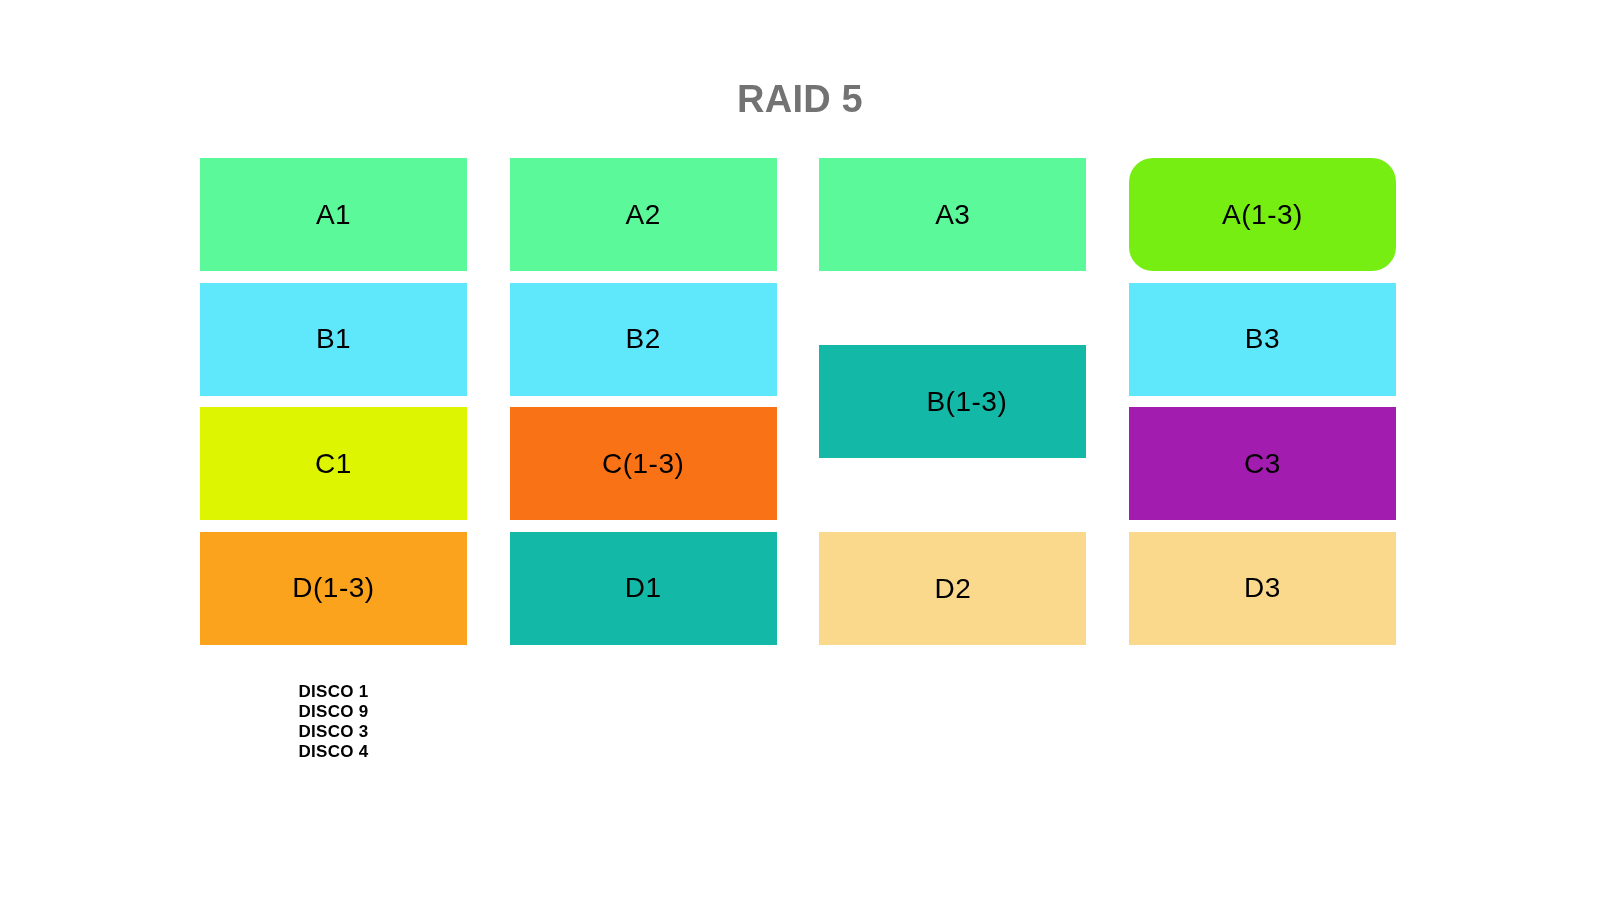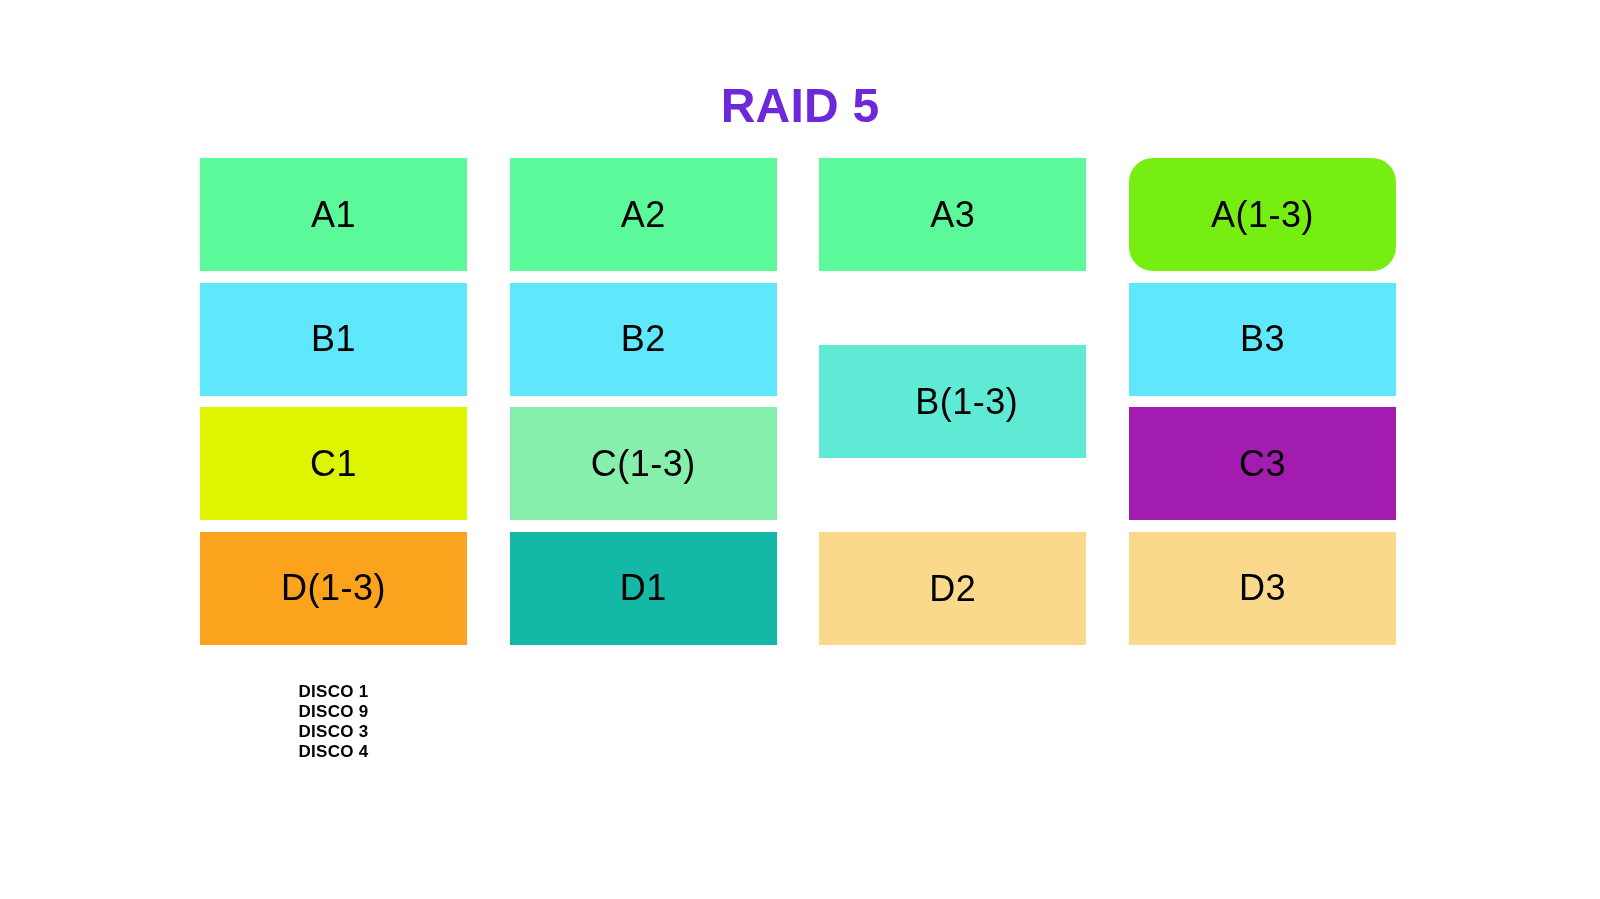"RAID 5" #diagram-title { color: #6d28d9 -> #737373; font-size: 48px -> 38px }
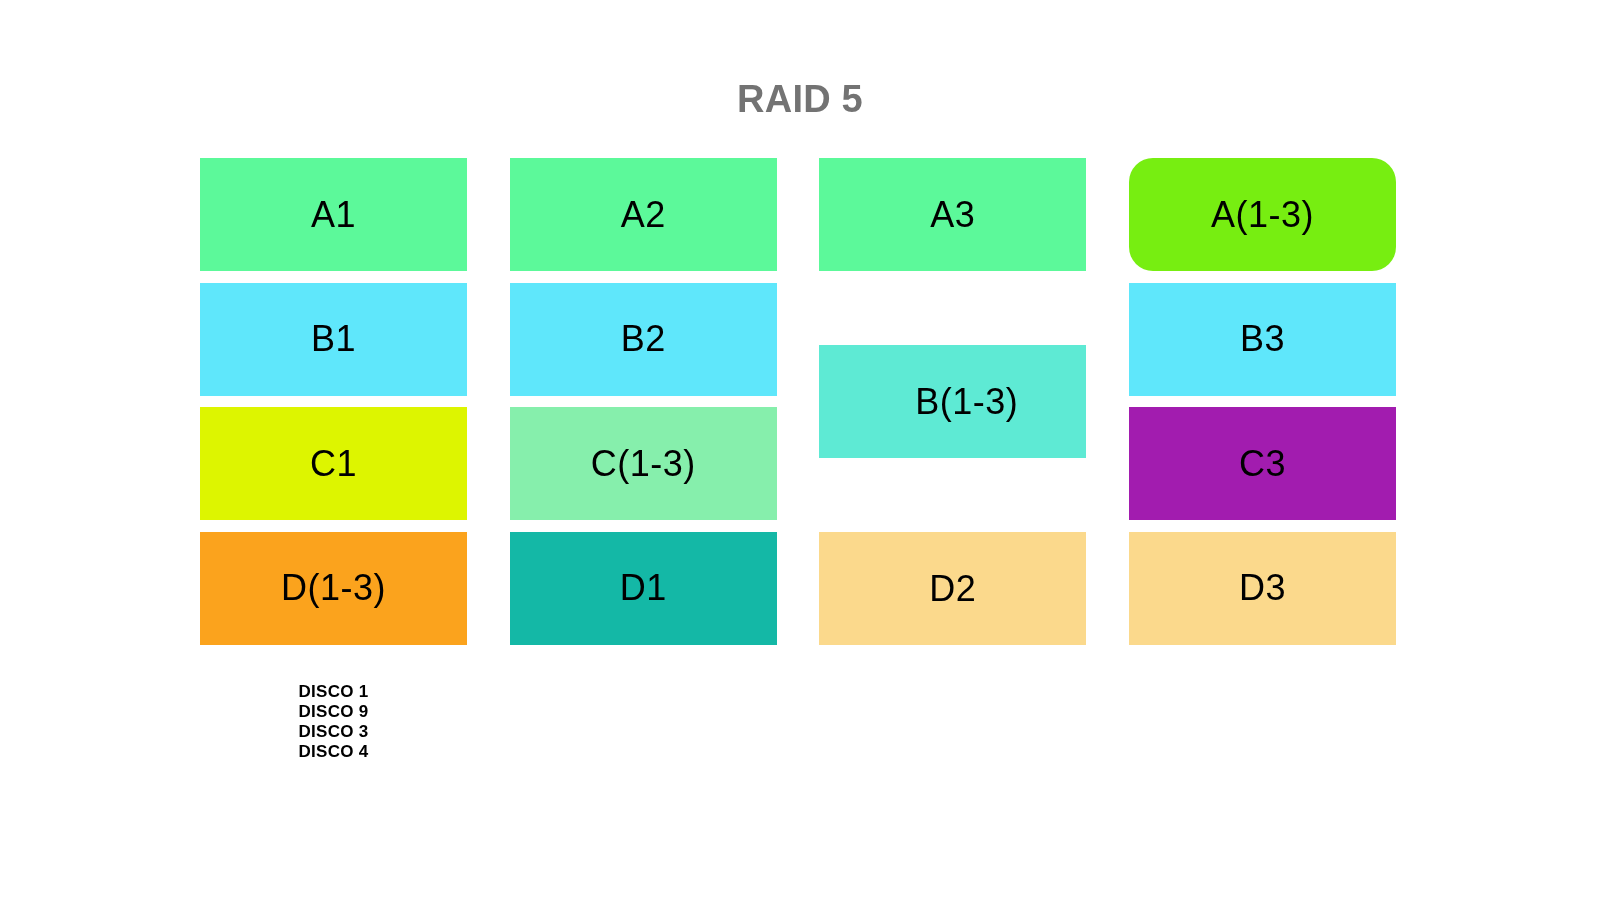"A1" .stripe-label { font-size: 36px -> 28px }
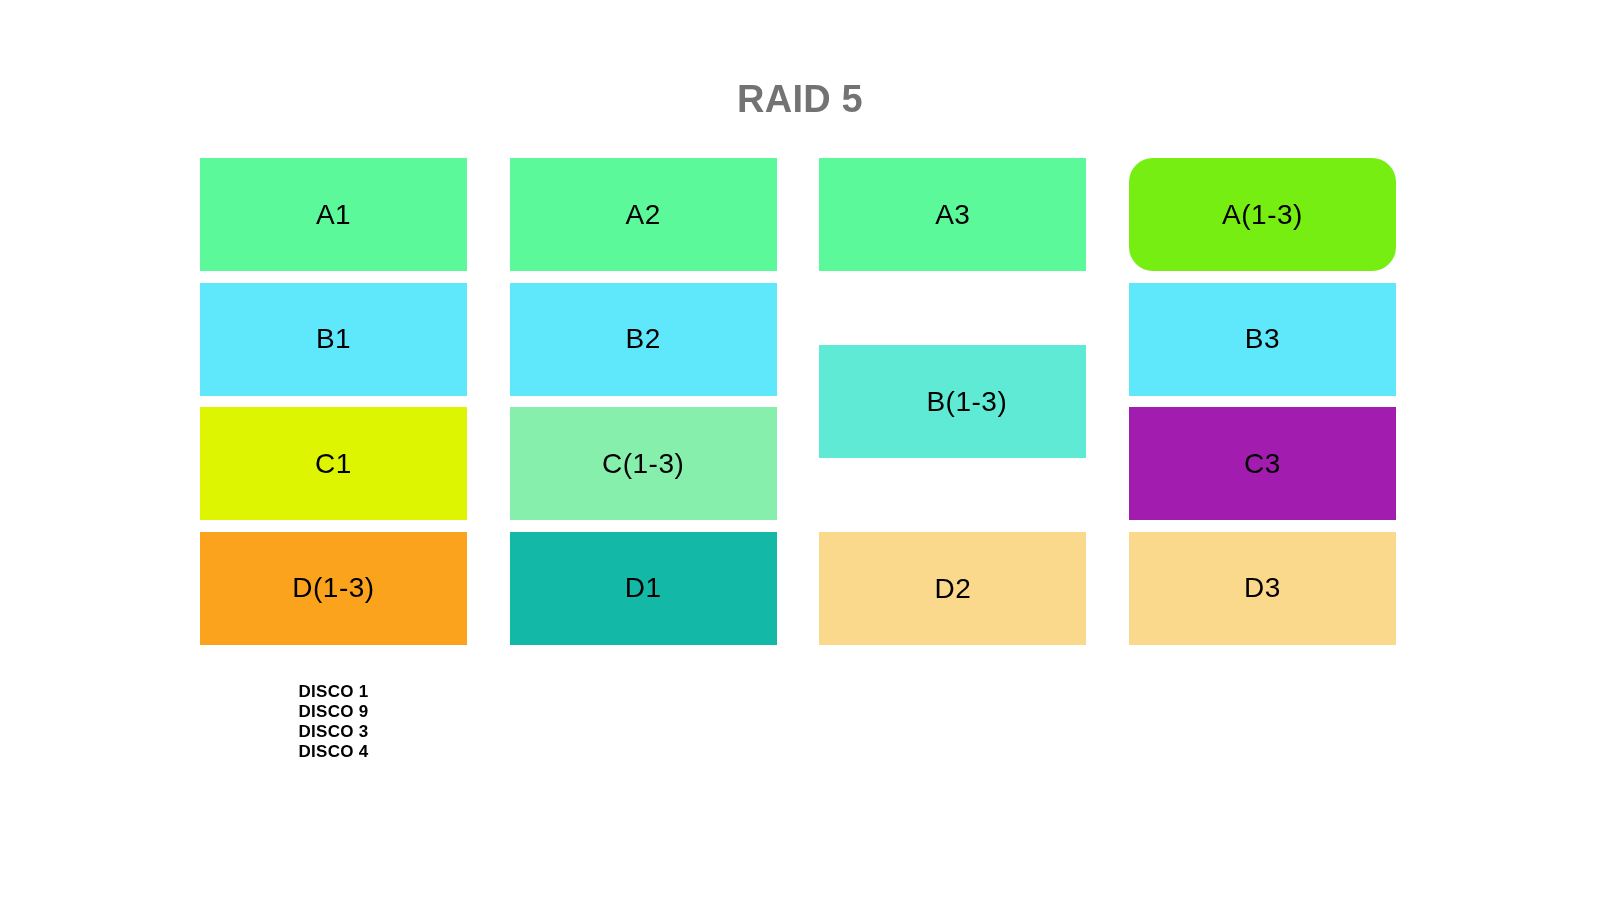"B(1-3)" div.stripe-block { background-color: #5eead4 -> #14b8a6 }
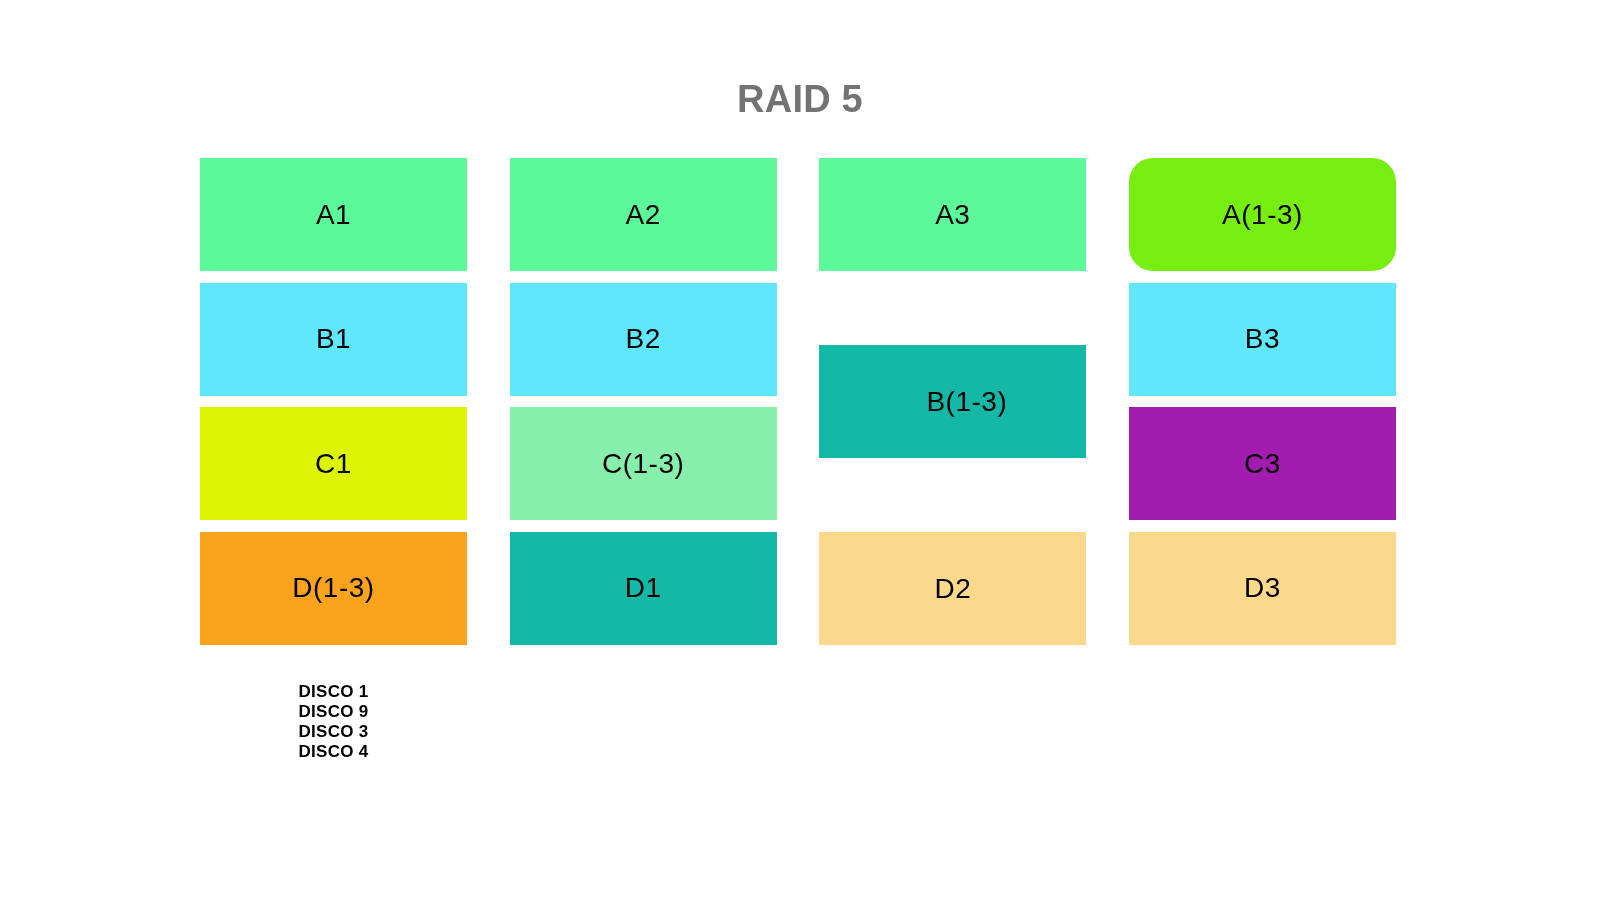"C(1-3)" div.stripe-block { background-color: #86efac -> #f97316 }
